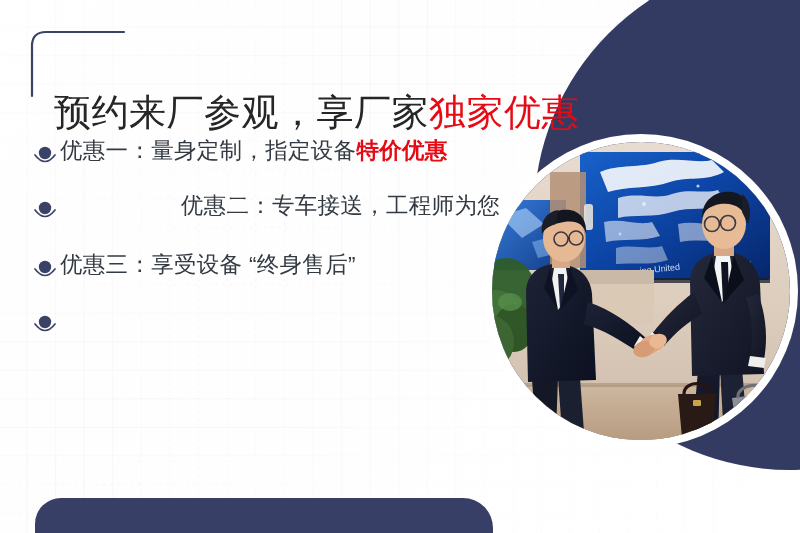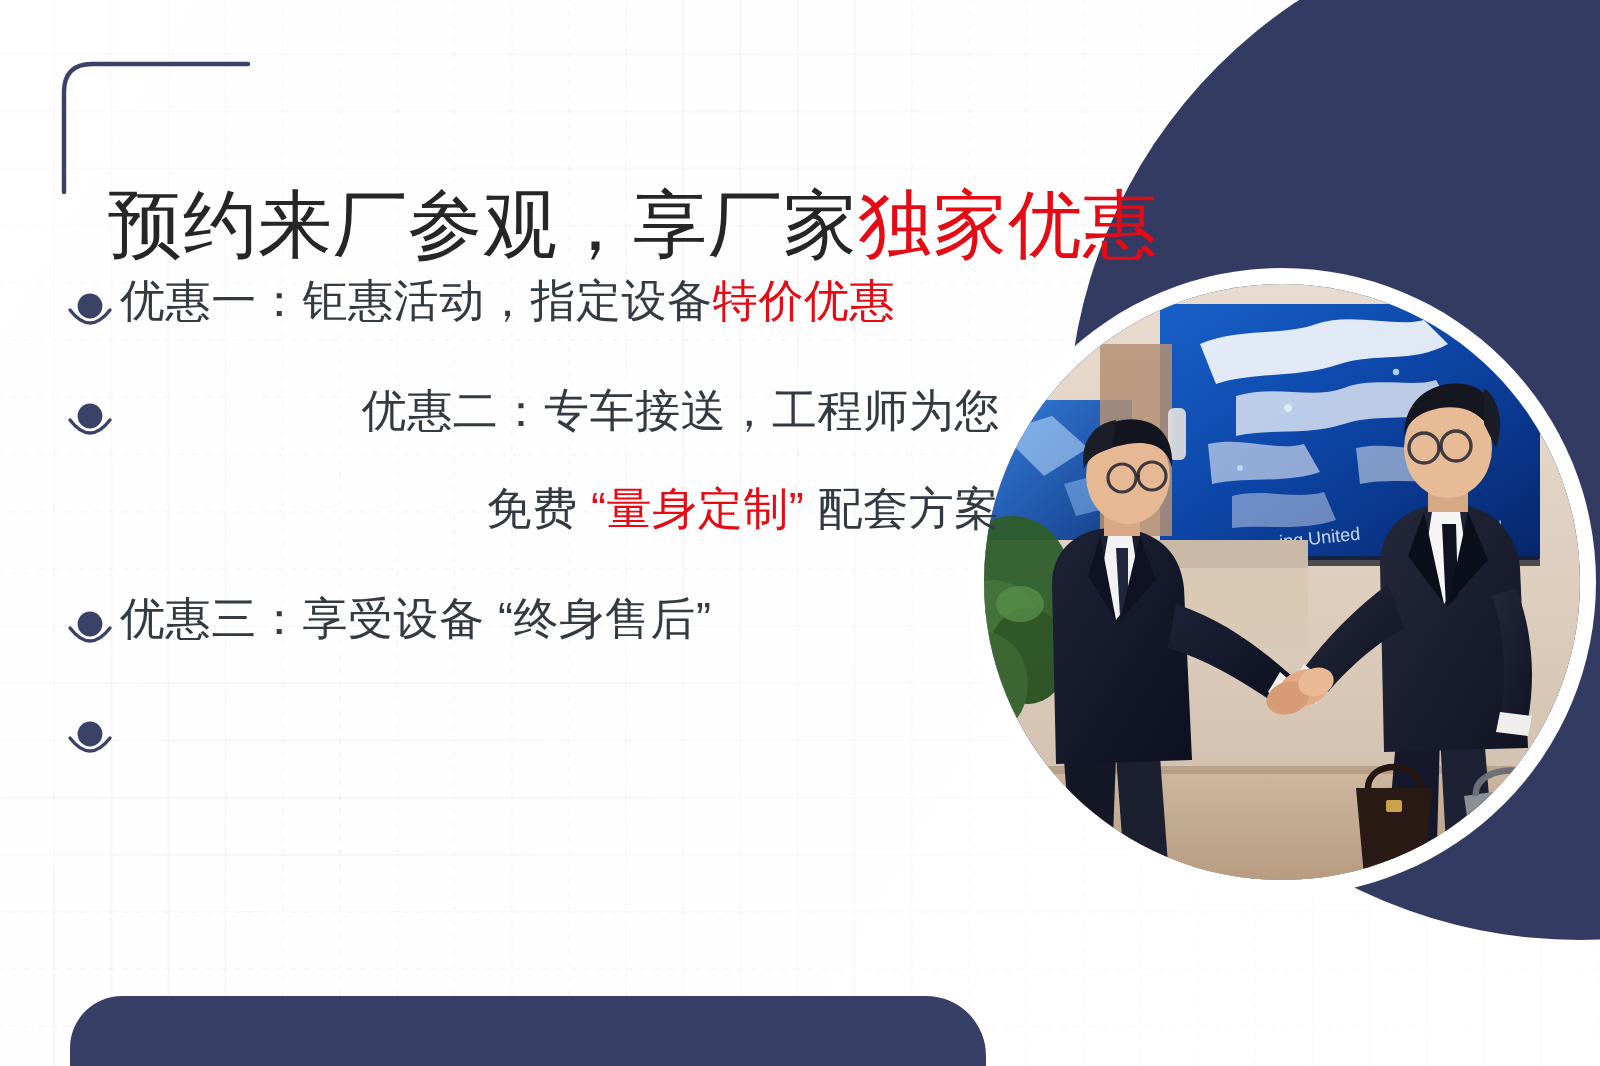"优惠一：钜惠活动，指定设备" span { text: 钜惠活动 -> 量身定制 }
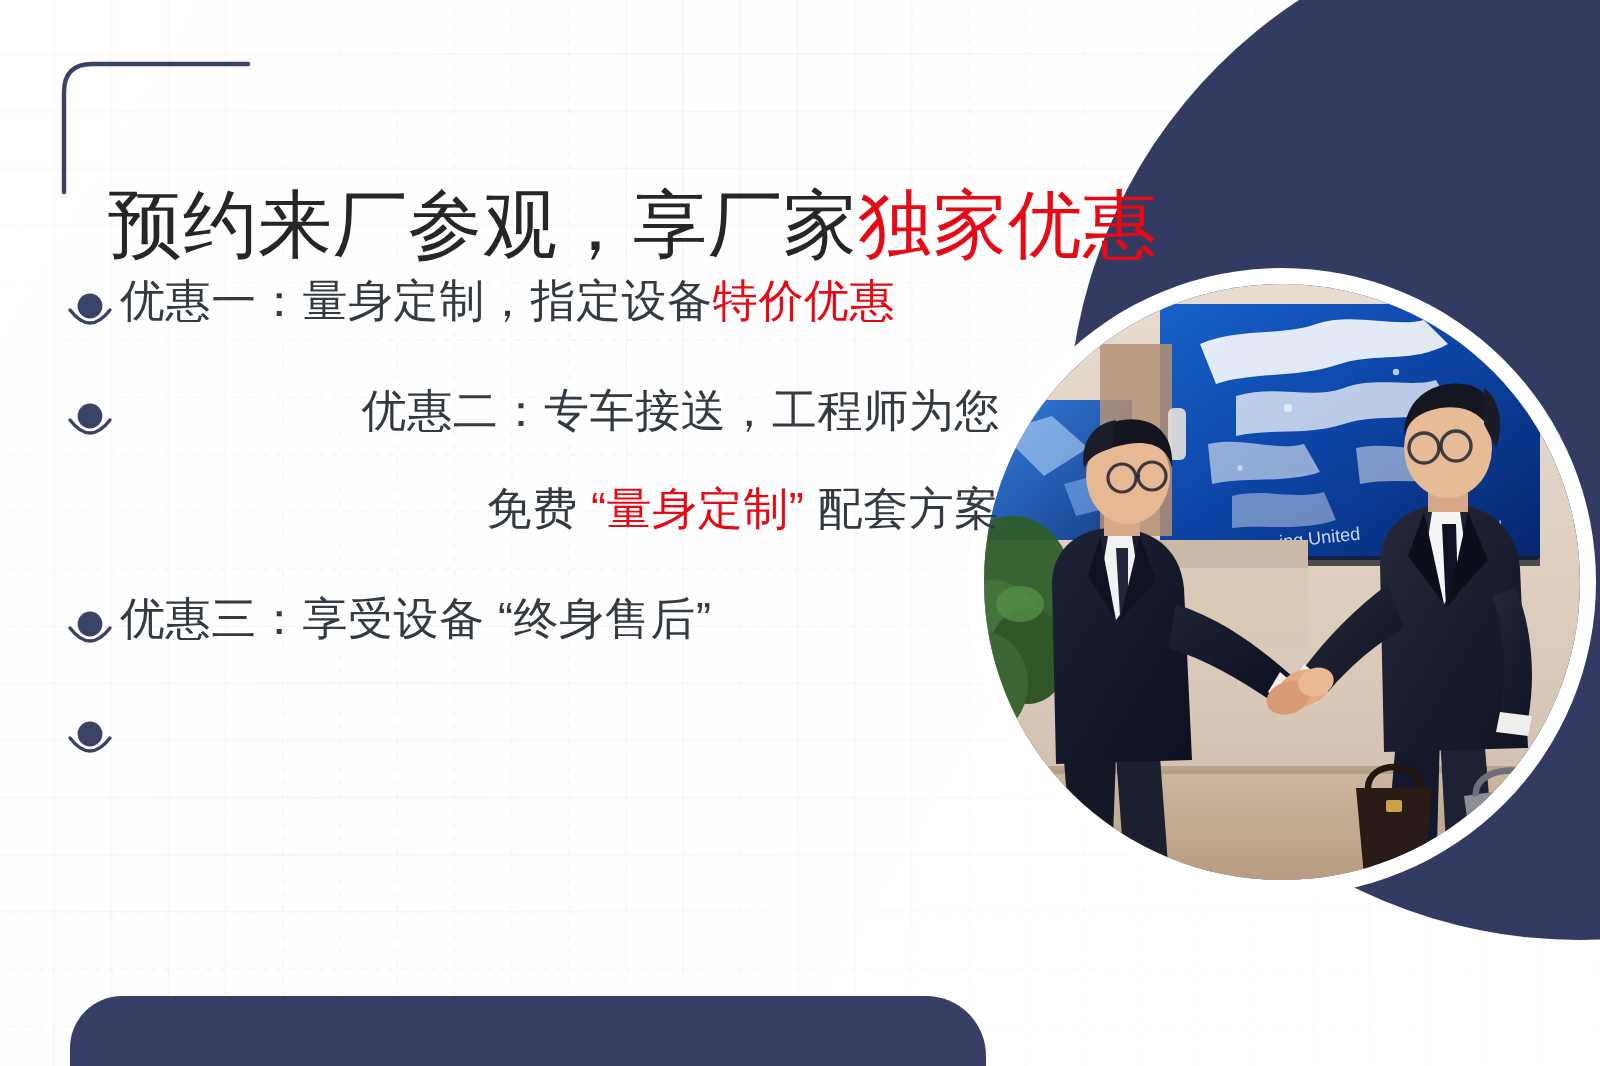"特价优惠" .txt-red { font-weight: normal -> bold }
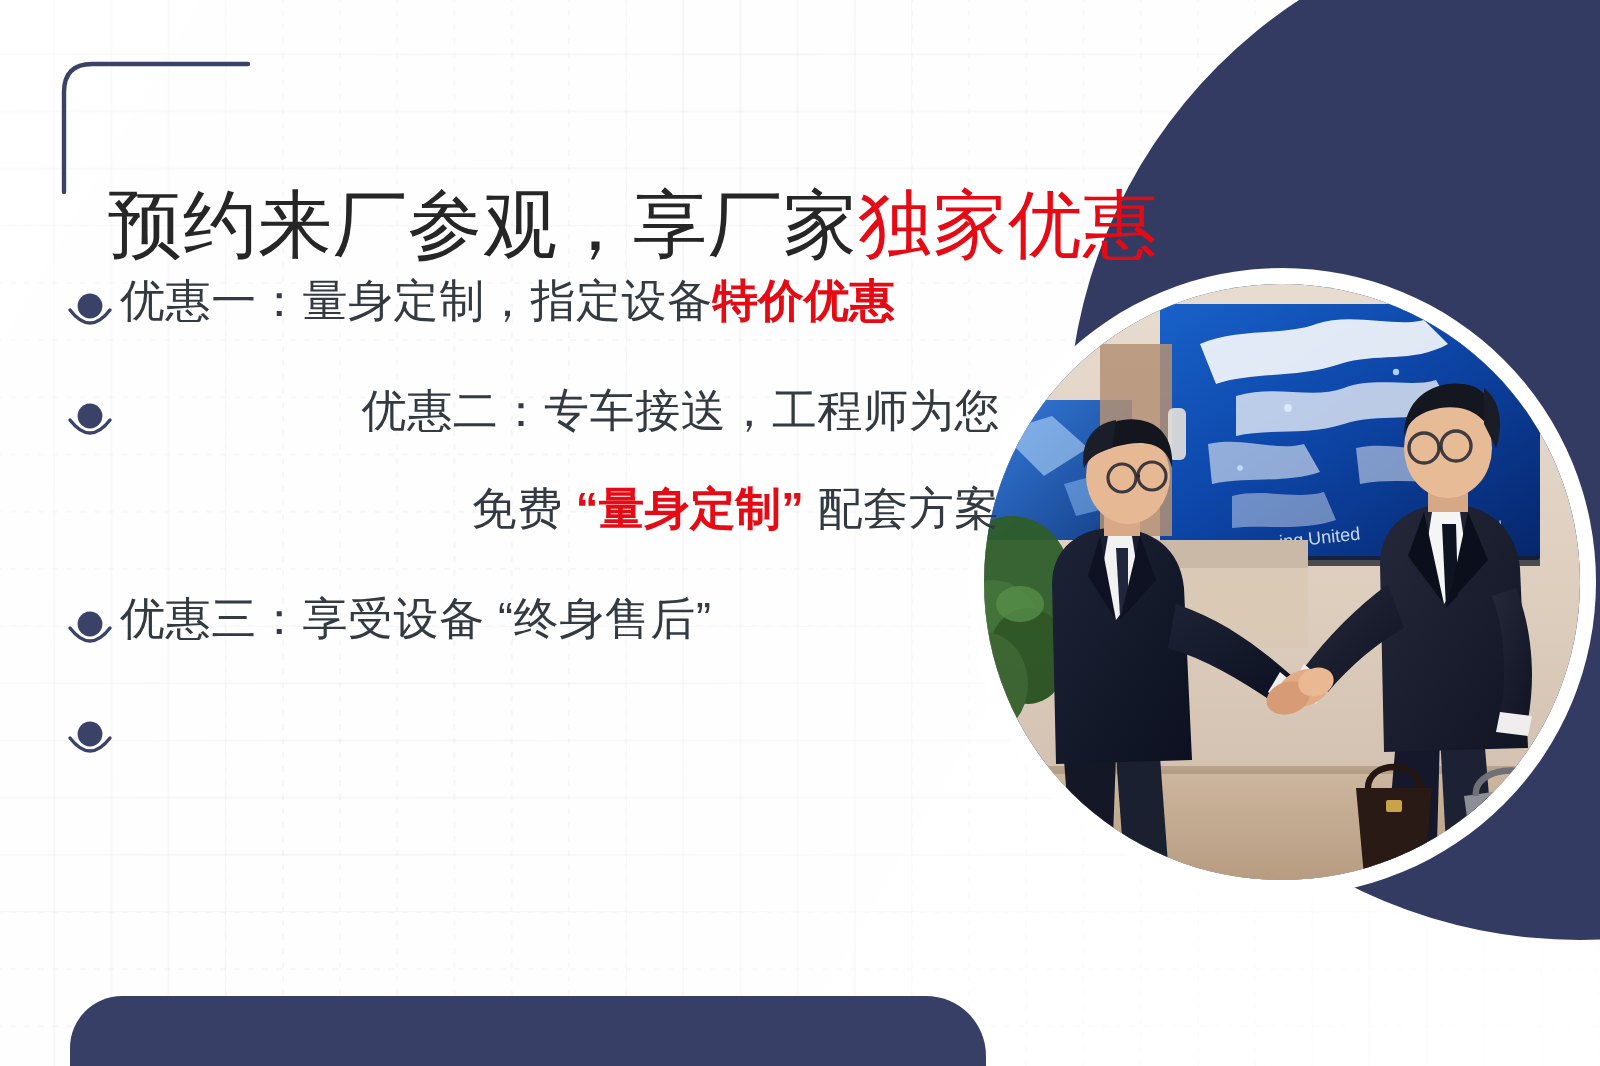"免费 “量身定制” 配套方案" div.bullet-line { html: <div><span>免费 </span><span>“量身定制”</span><span> 配套方案</span></div> -> none }
